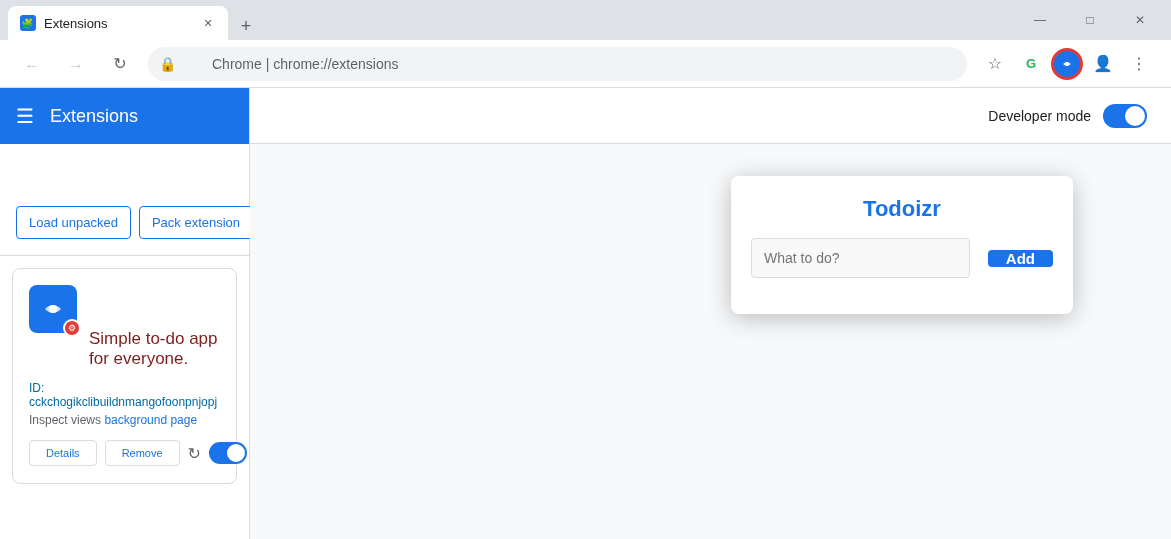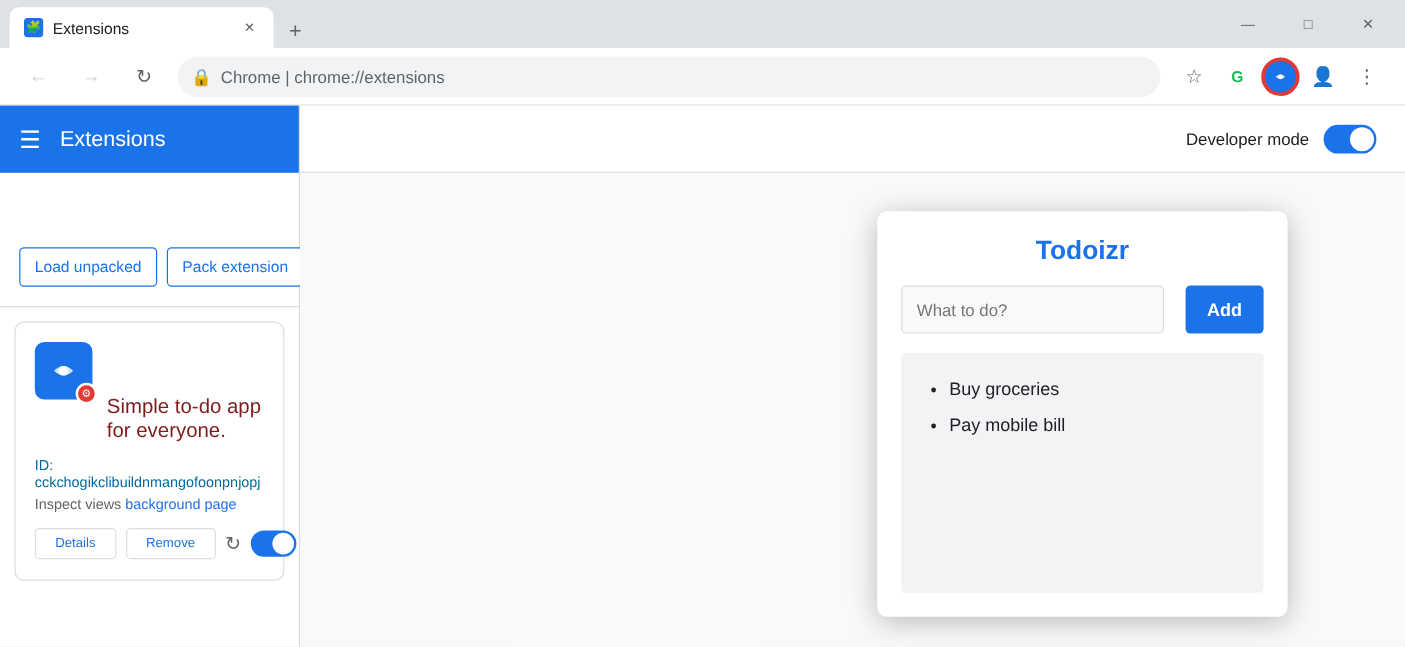"Chrome | chrome://extensions" .url-text { margin-left: none -> 28px }
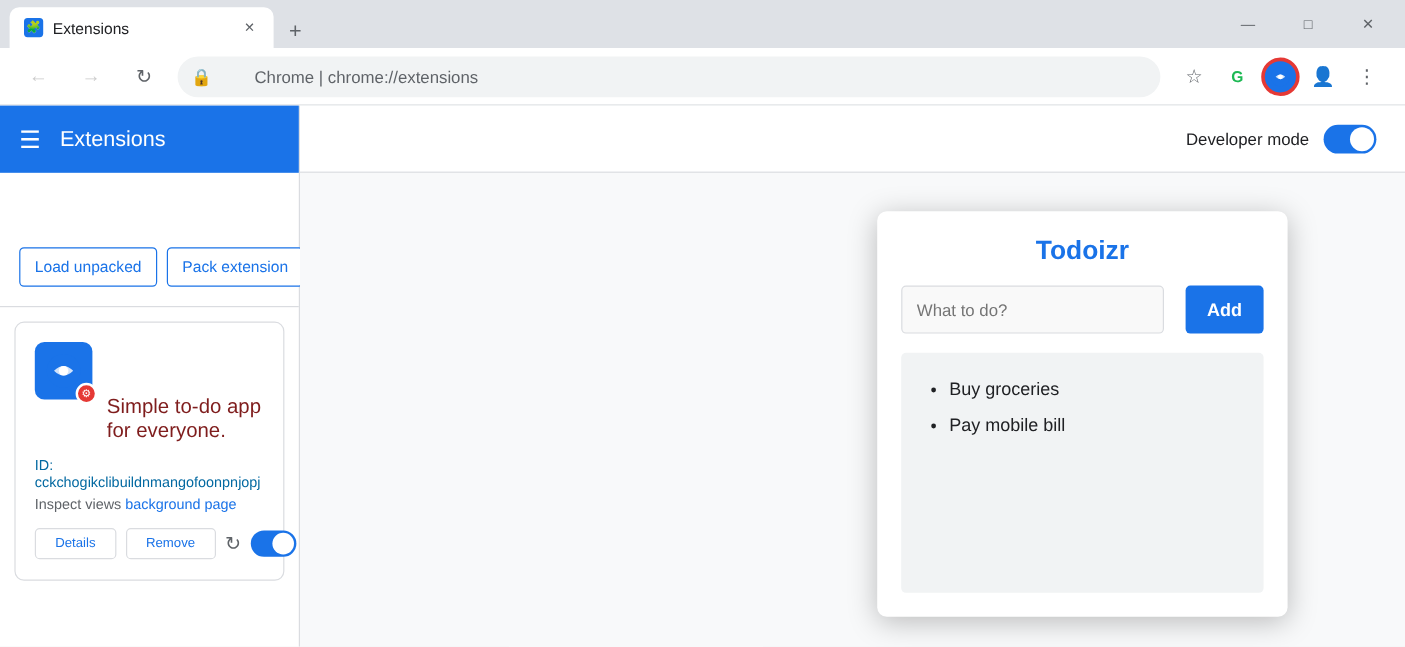"What to do?" .ext-popup-input-row { align-items: none -> center }
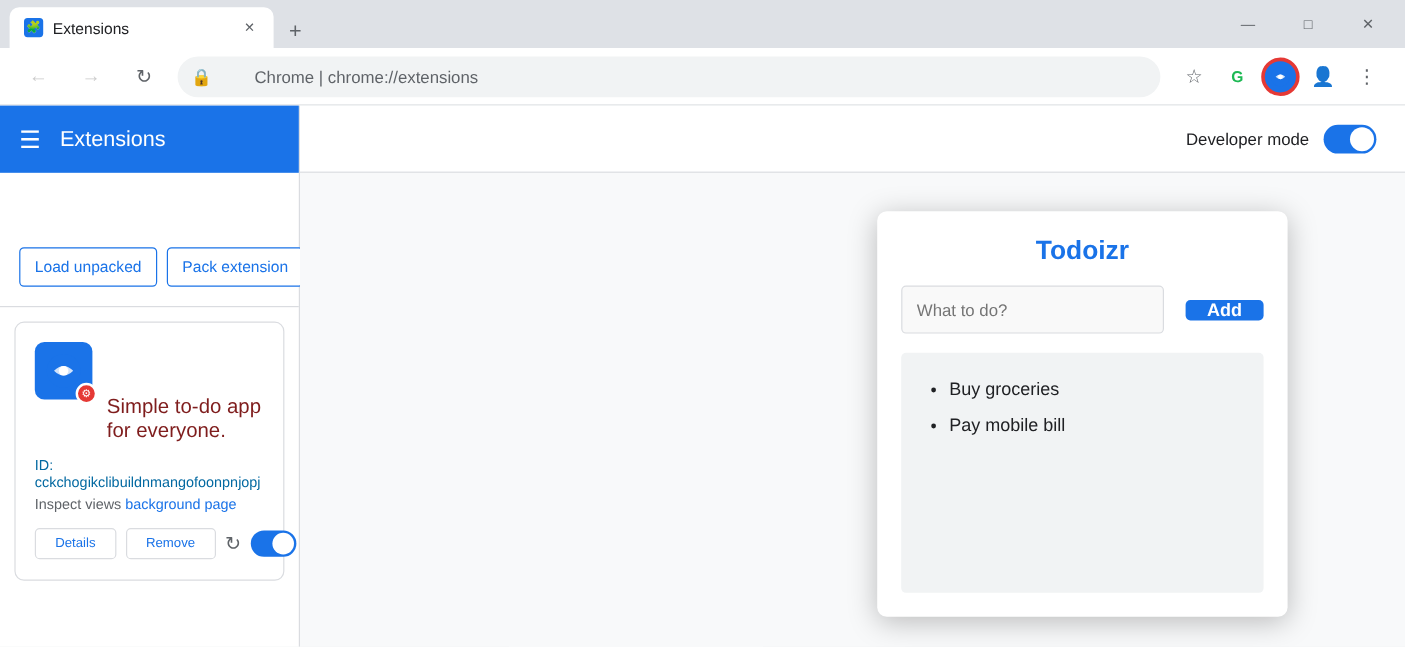"Buy groceries" div.ext-popup-list-area { html: <div> <ul> <li>Buy groceries</li> <li>Pay mobile bill</li> </ul> </div> -> none }
